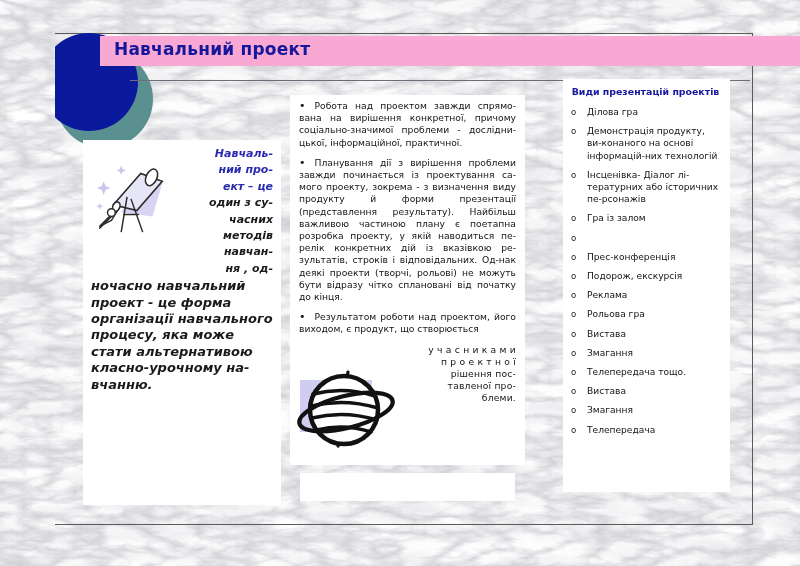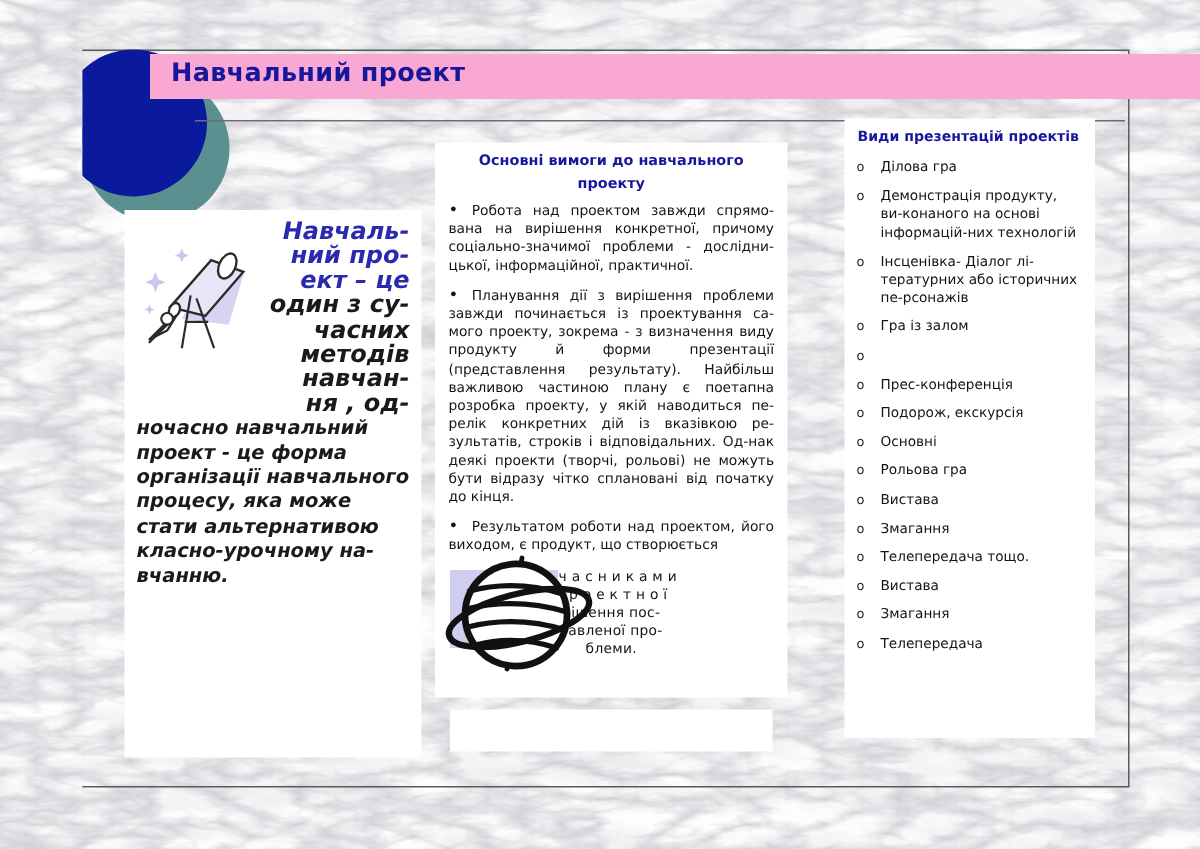"Основні вимоги до навчального проекту" div.mid-head { html: <div>Основні вимоги до навчального проекту</div> -> none }
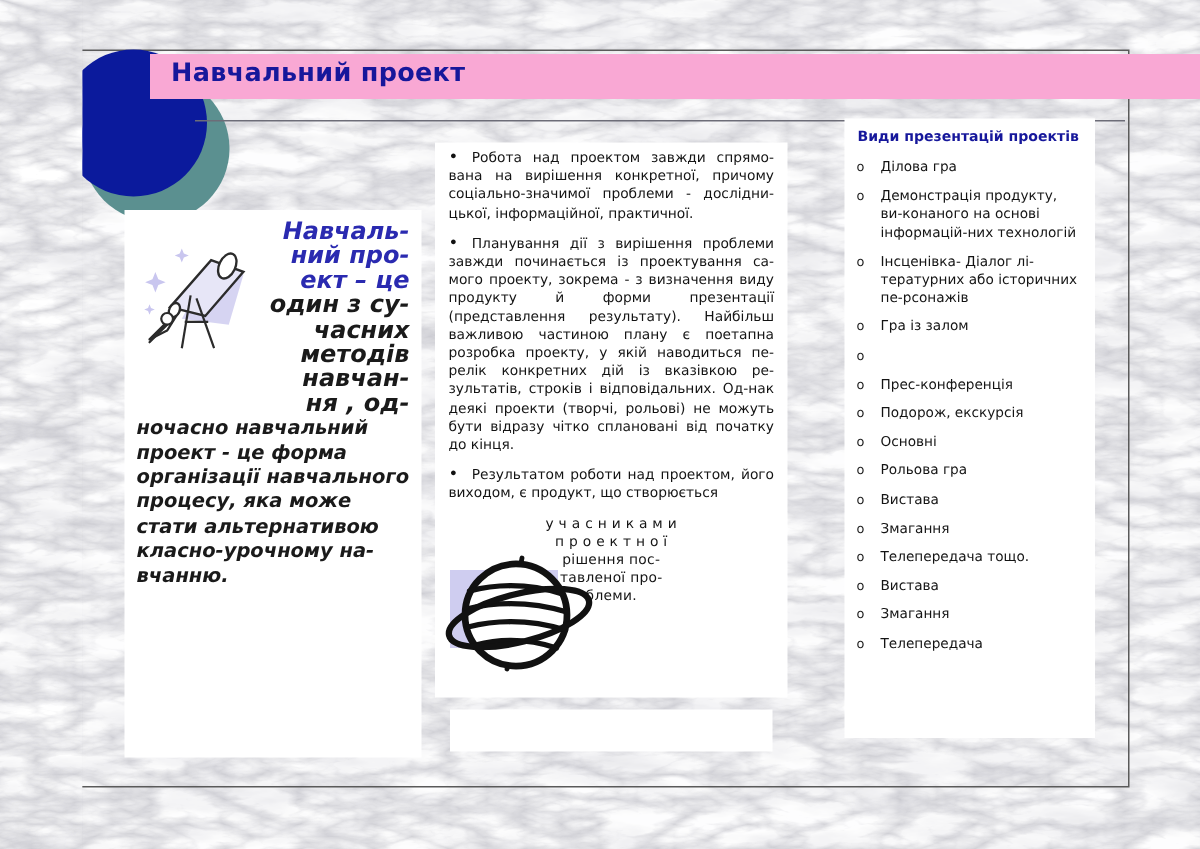"Навчаль-" #left-text { font-size: 16px -> 11px }
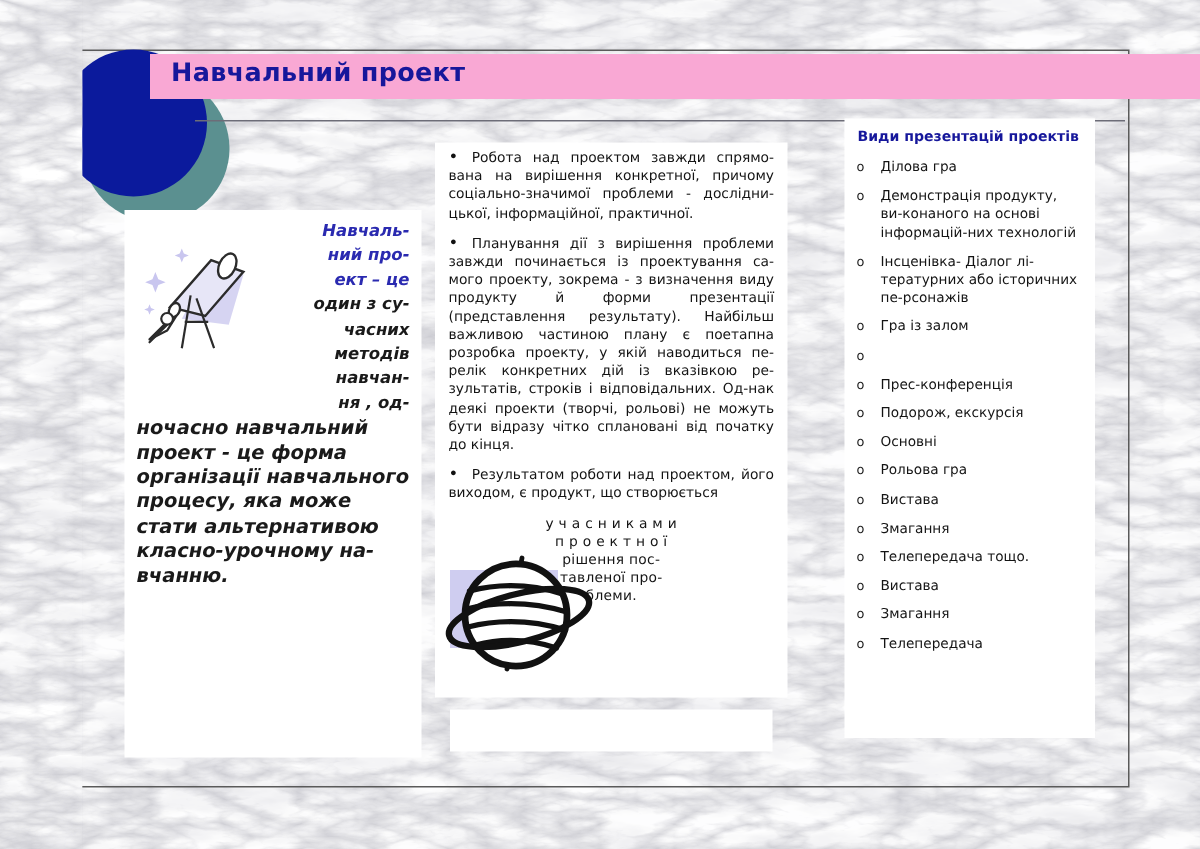"Основні" span.r-txt { text: Основні -> Реклама }
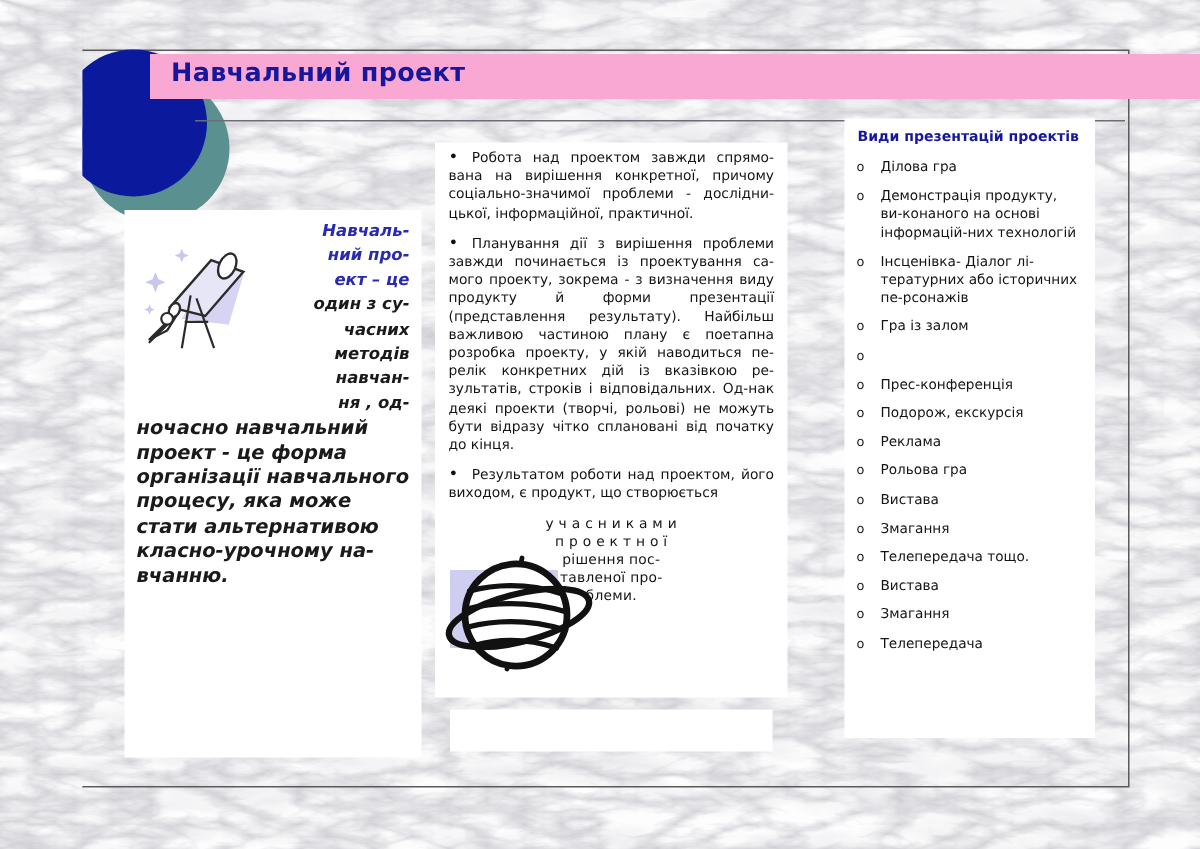"у ч а с н" .mid-p.tail { text-align: center -> right }
